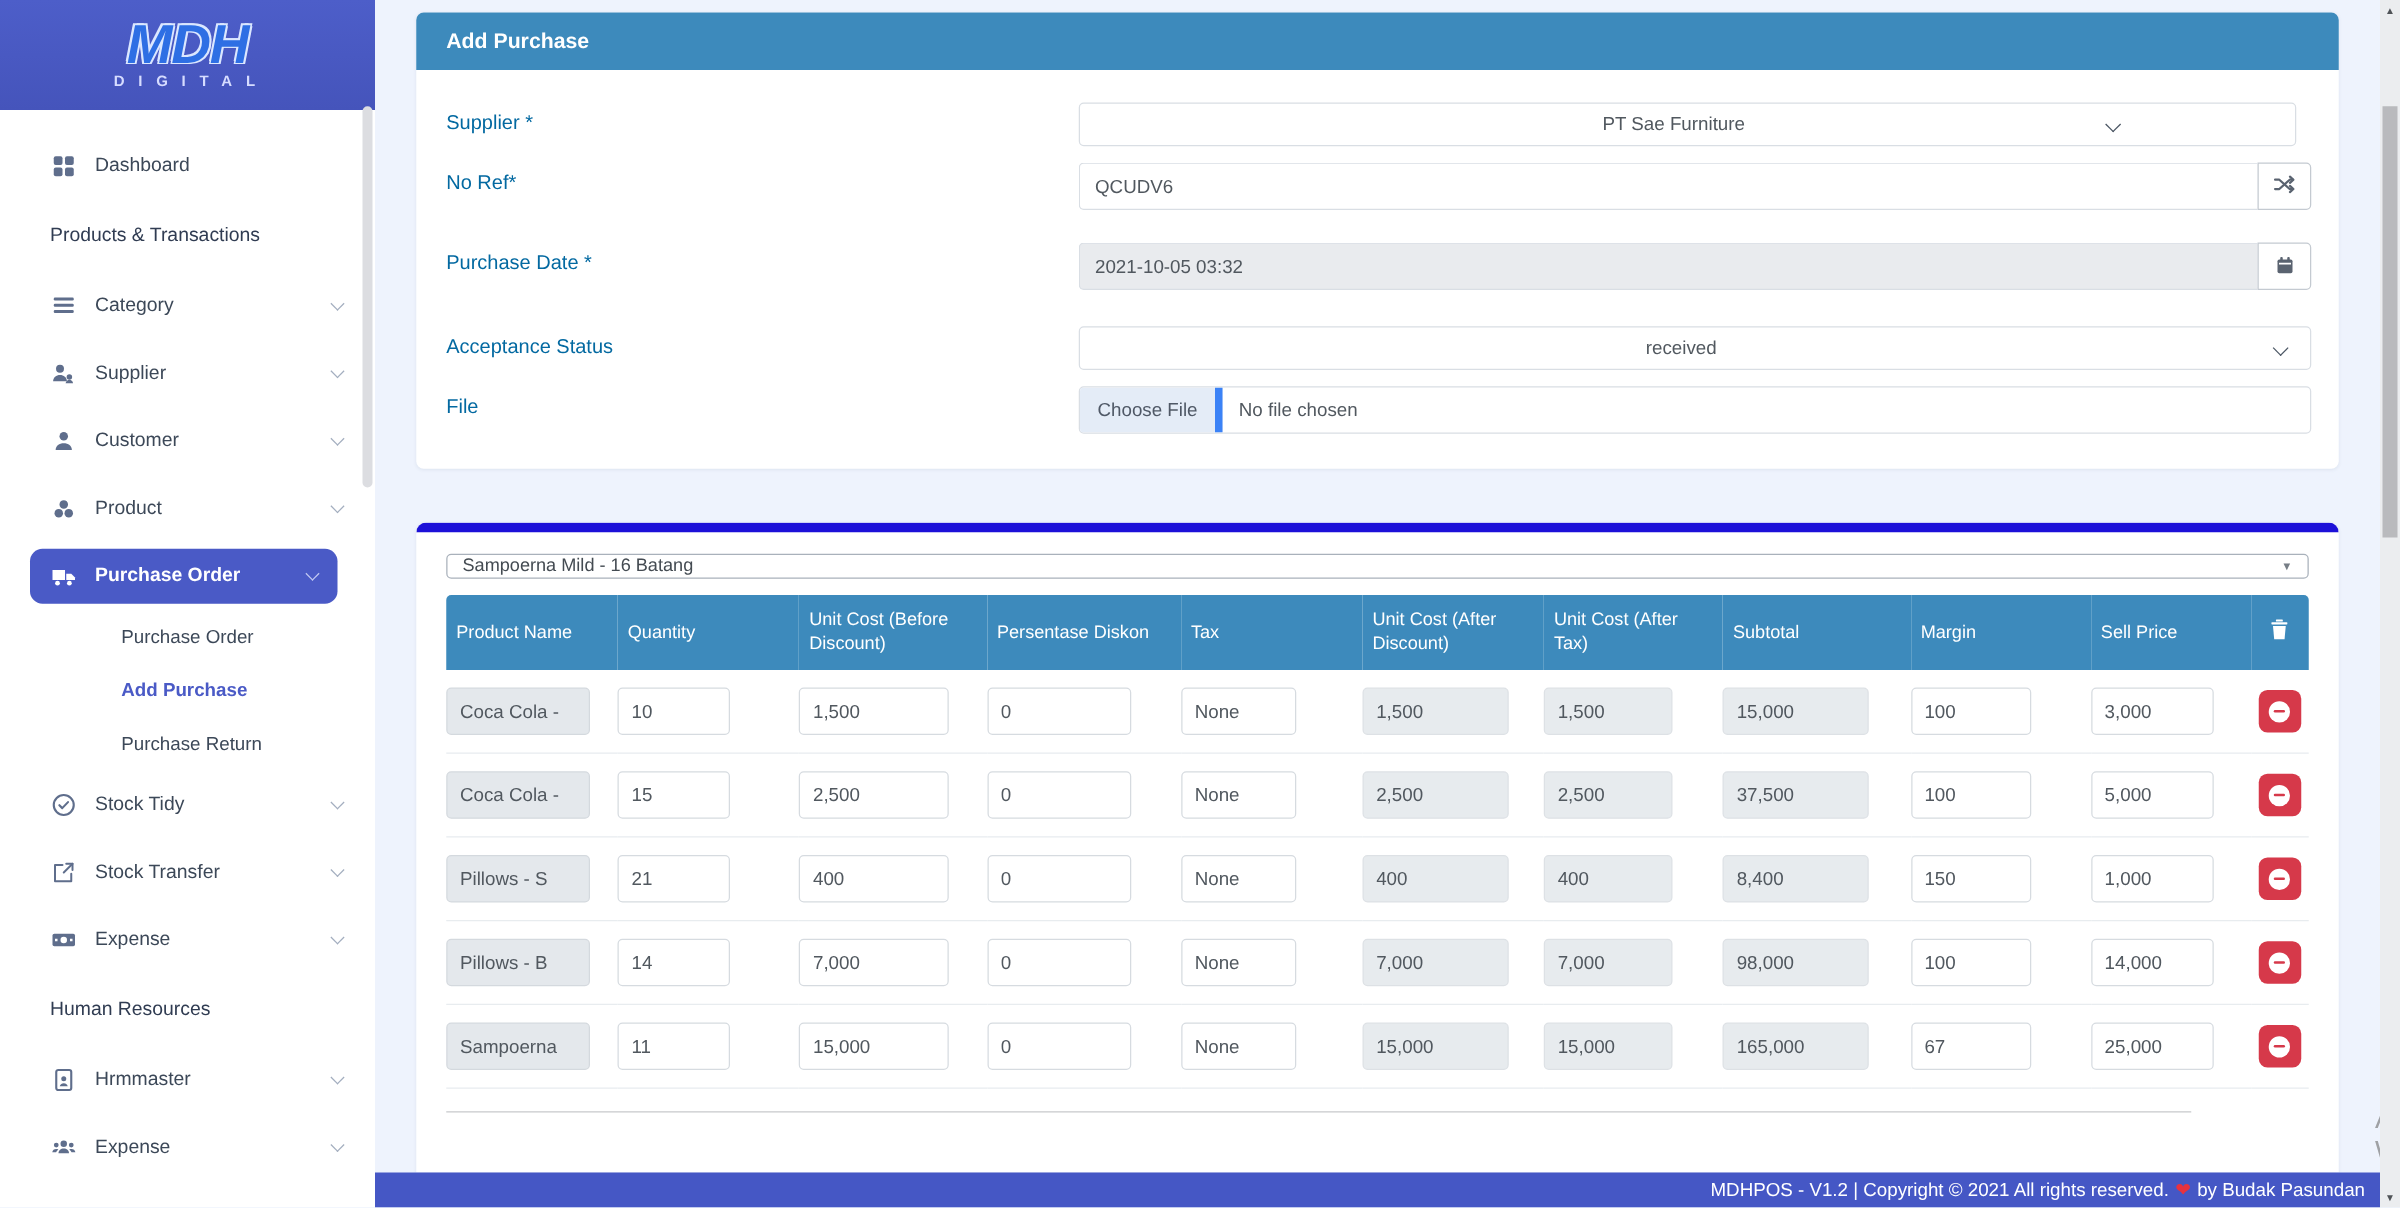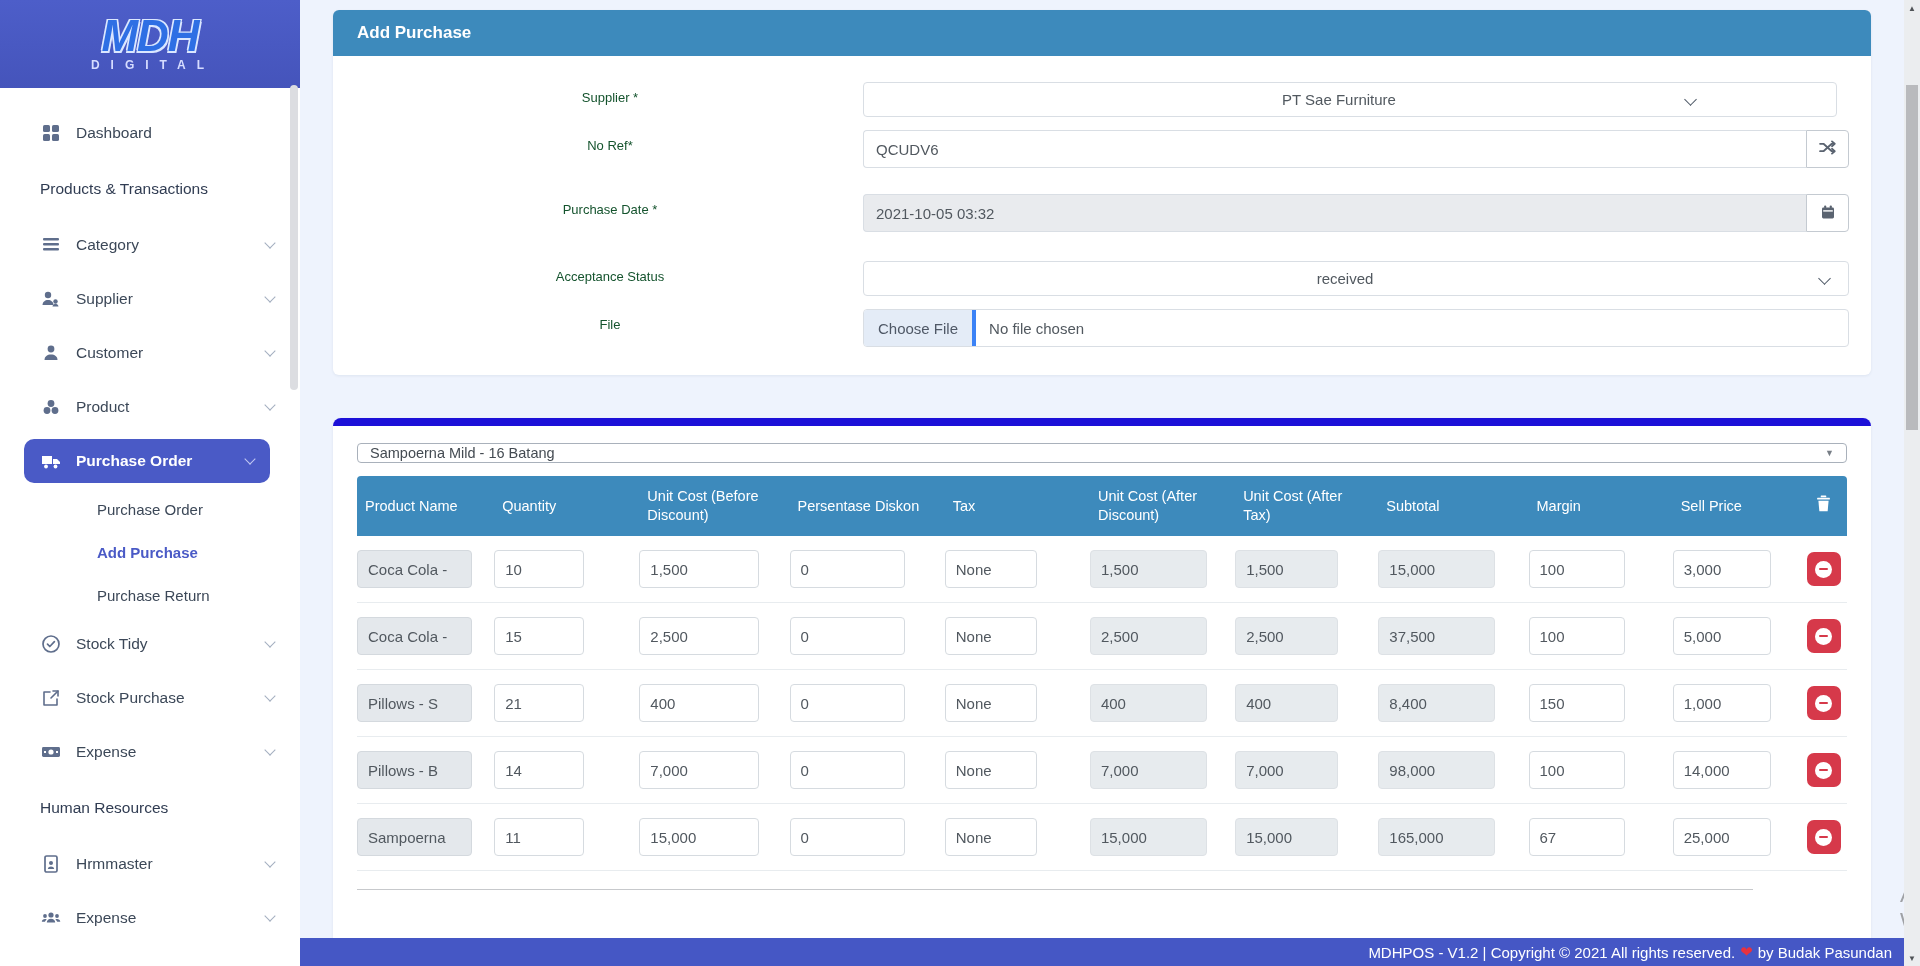"Supplier *" .form-label { color: #14532d -> #0369a1; font-size: 13px -> 16px; text-align: center -> none }
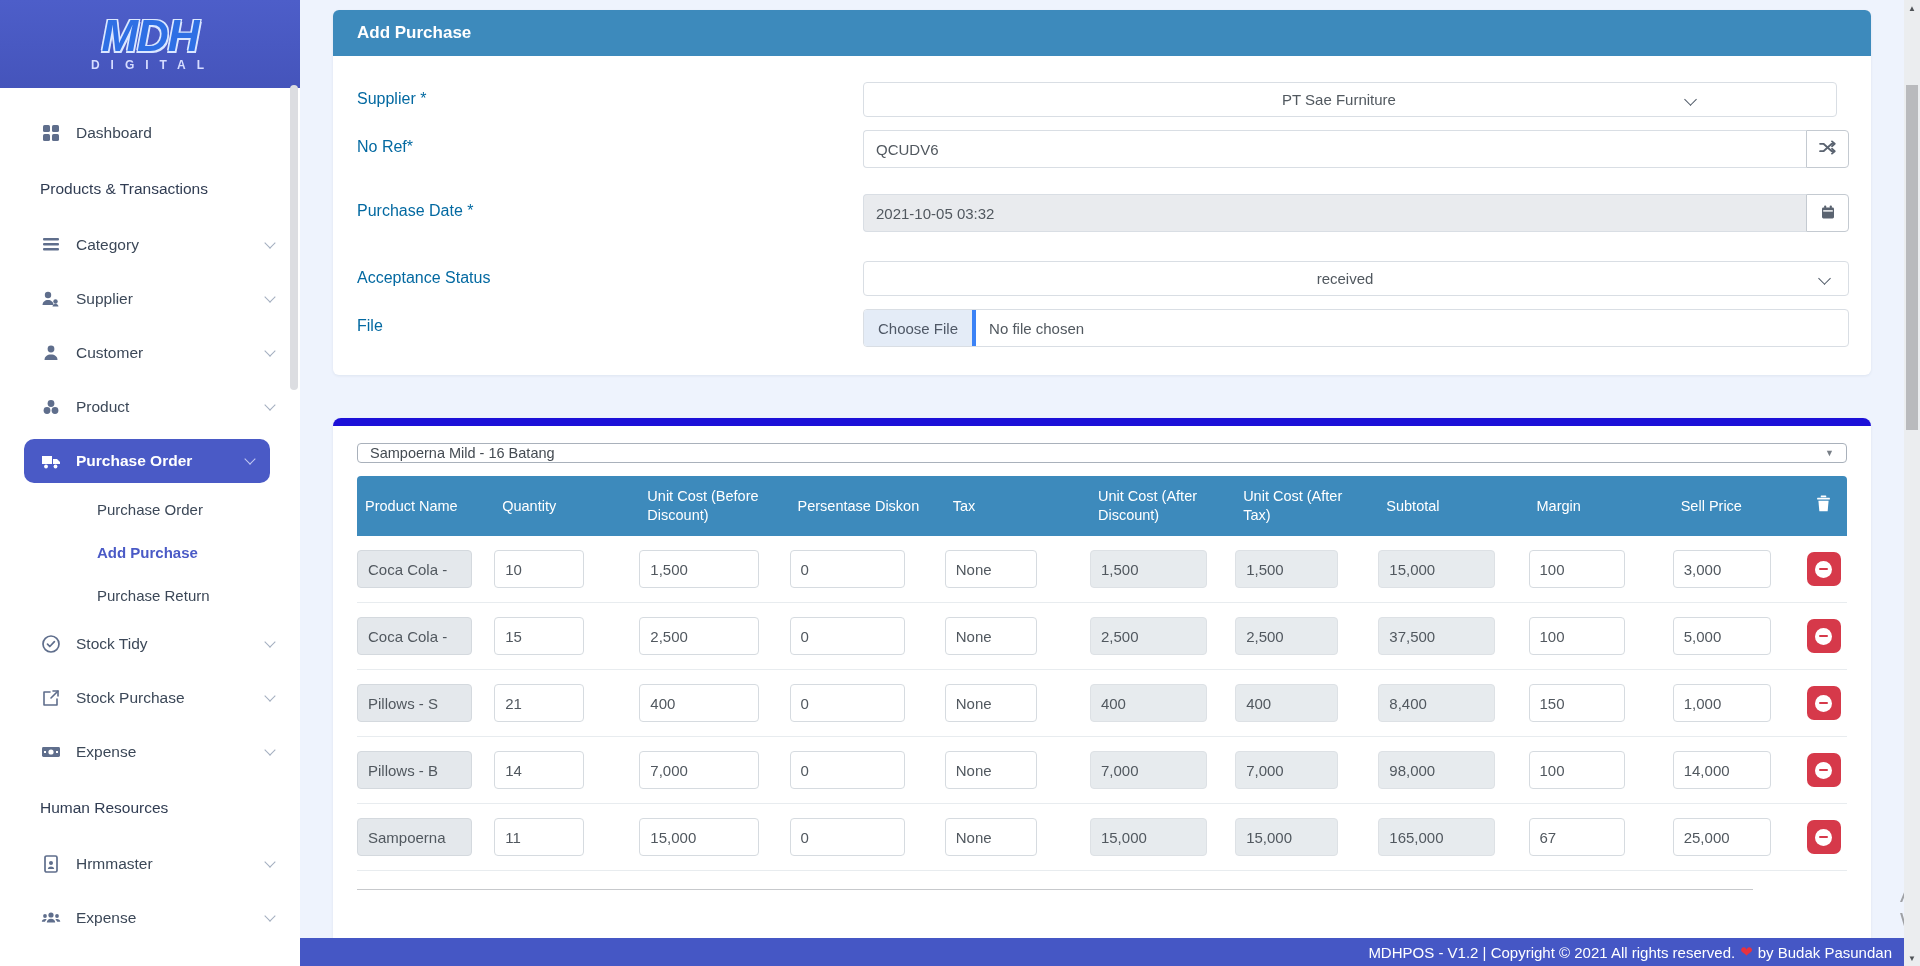"Choose File" .file-btn { border-right: 4px solid #3b82f6 -> 6px solid #3b82f6 }
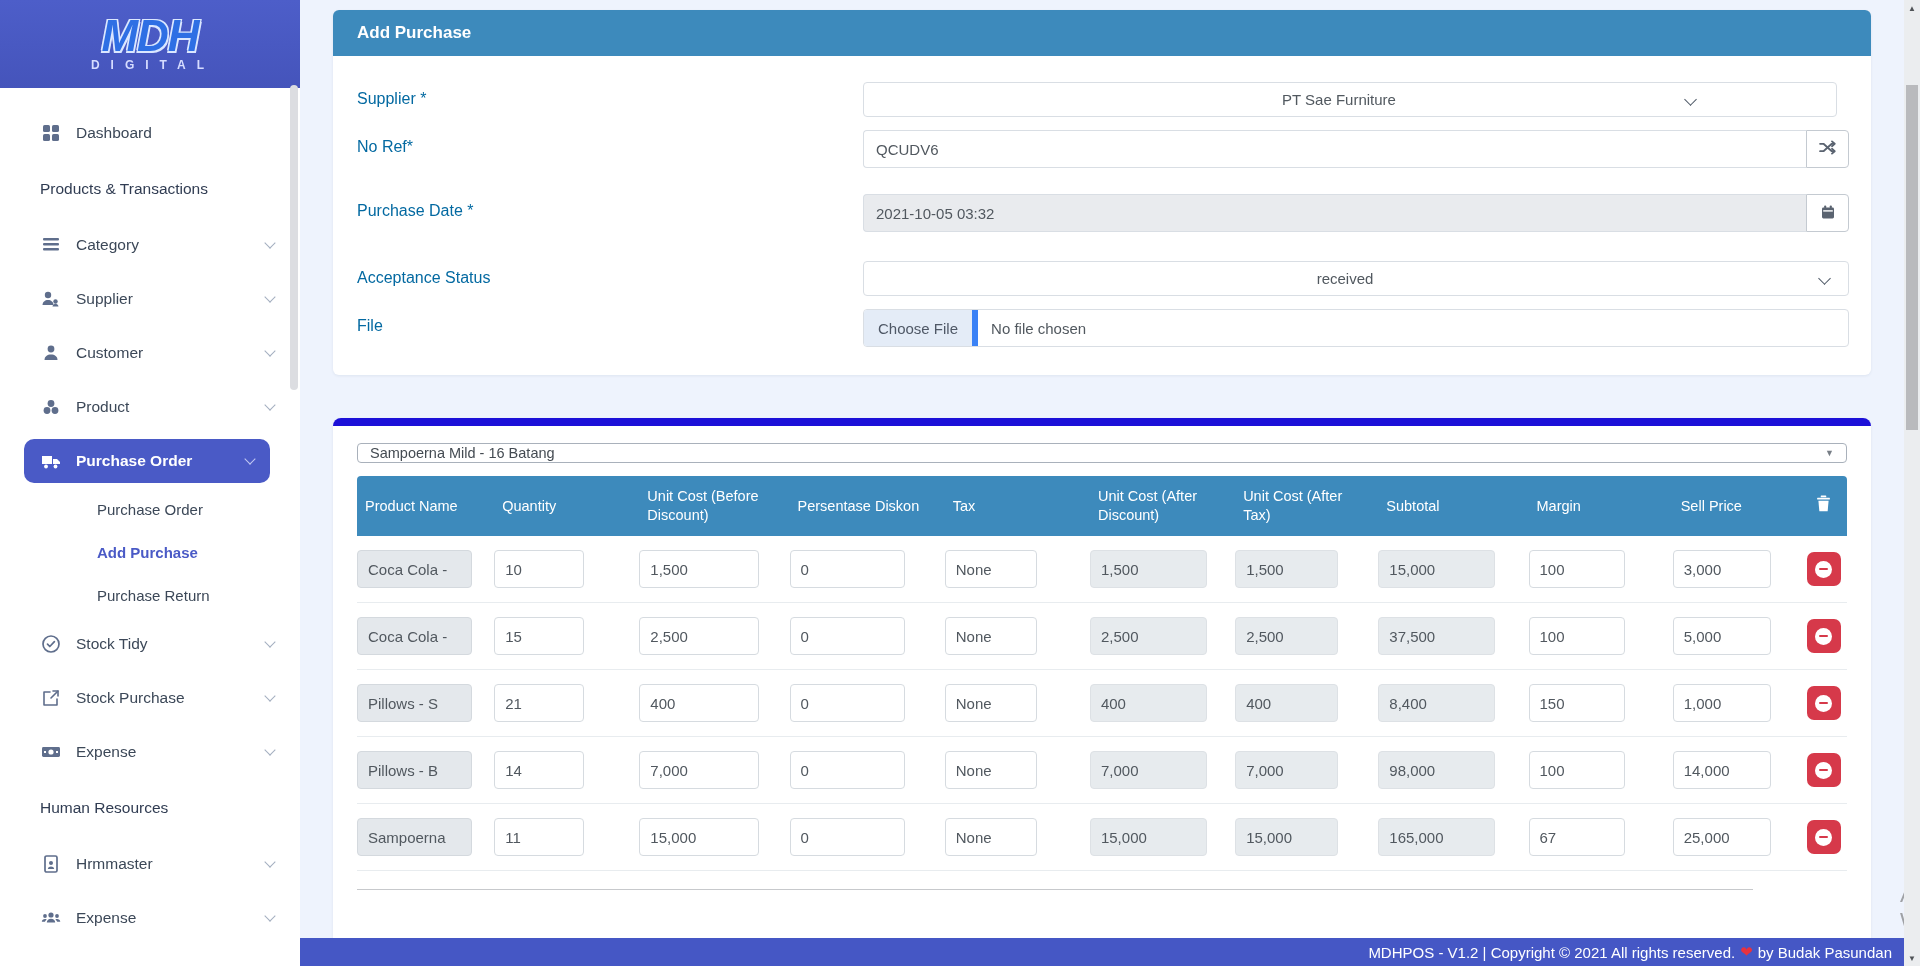"Stock Purchase" span { text: Purchase -> Transfer }
